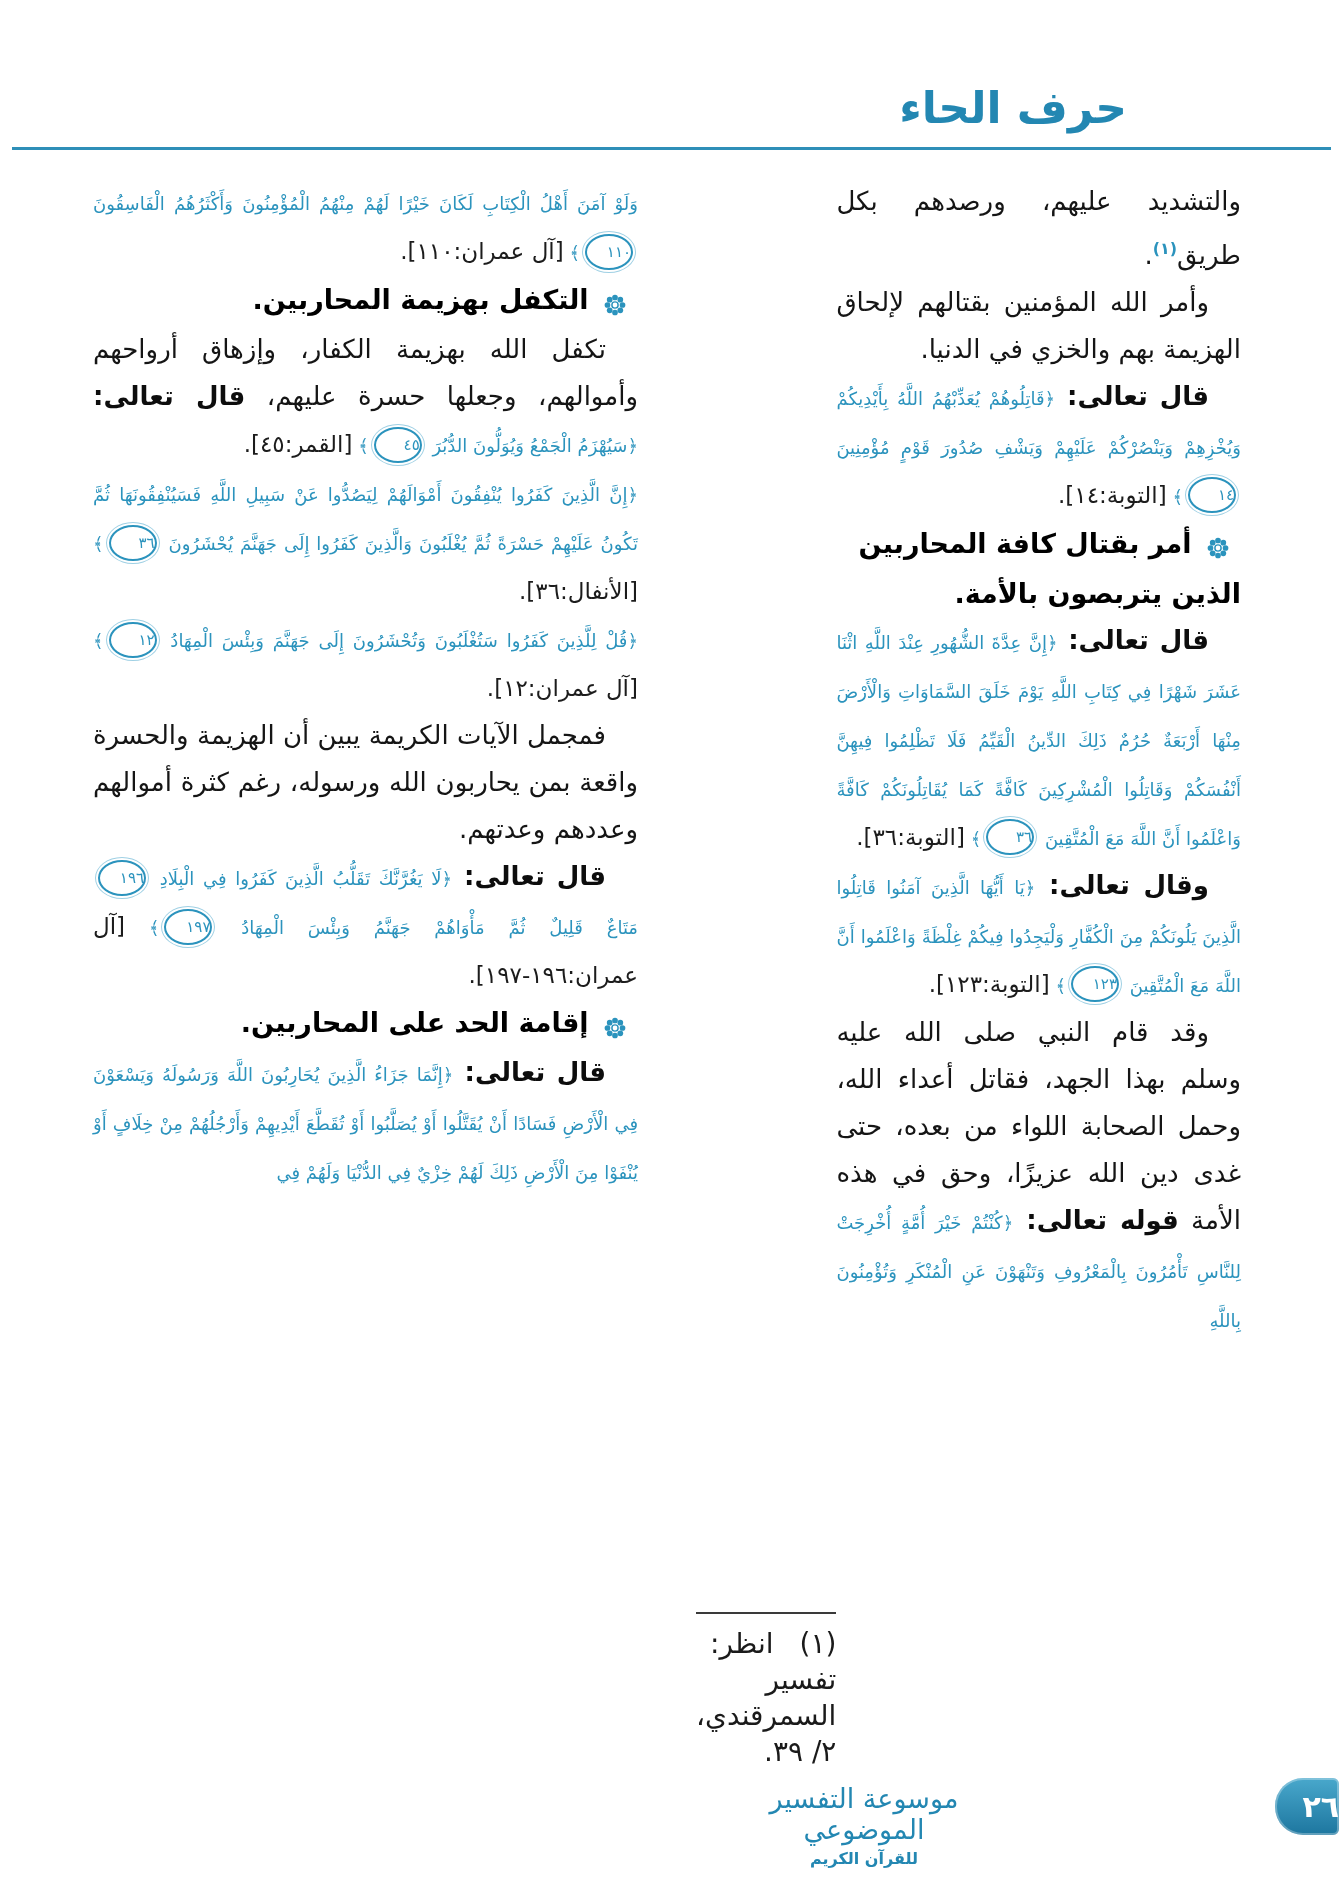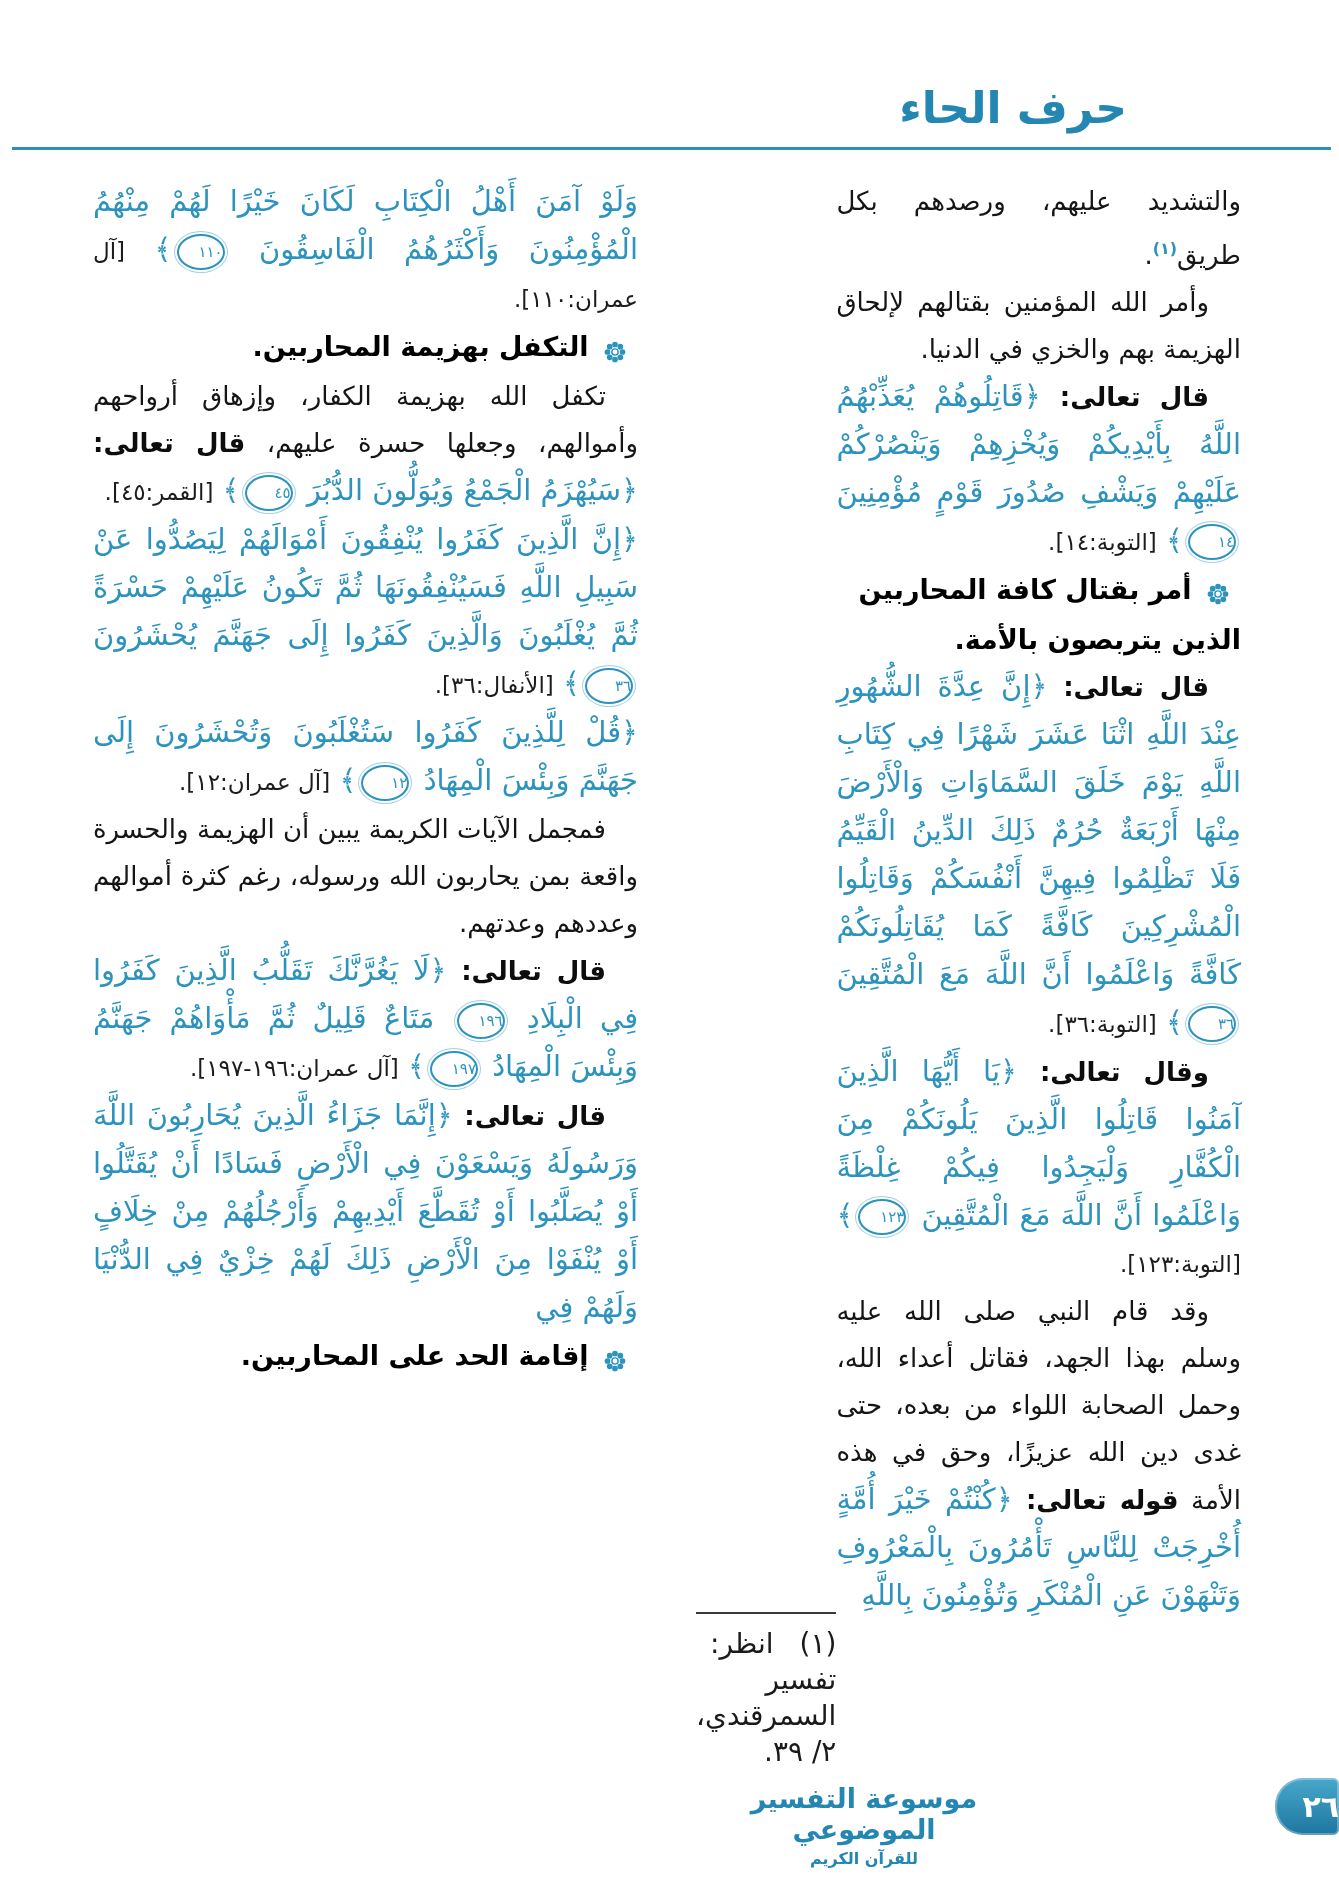"وَلَوْ آمَنَ أَهْلُ الْكِتَابِ لَكَانَ" .sg-q { font-size: 29px -> 18px }
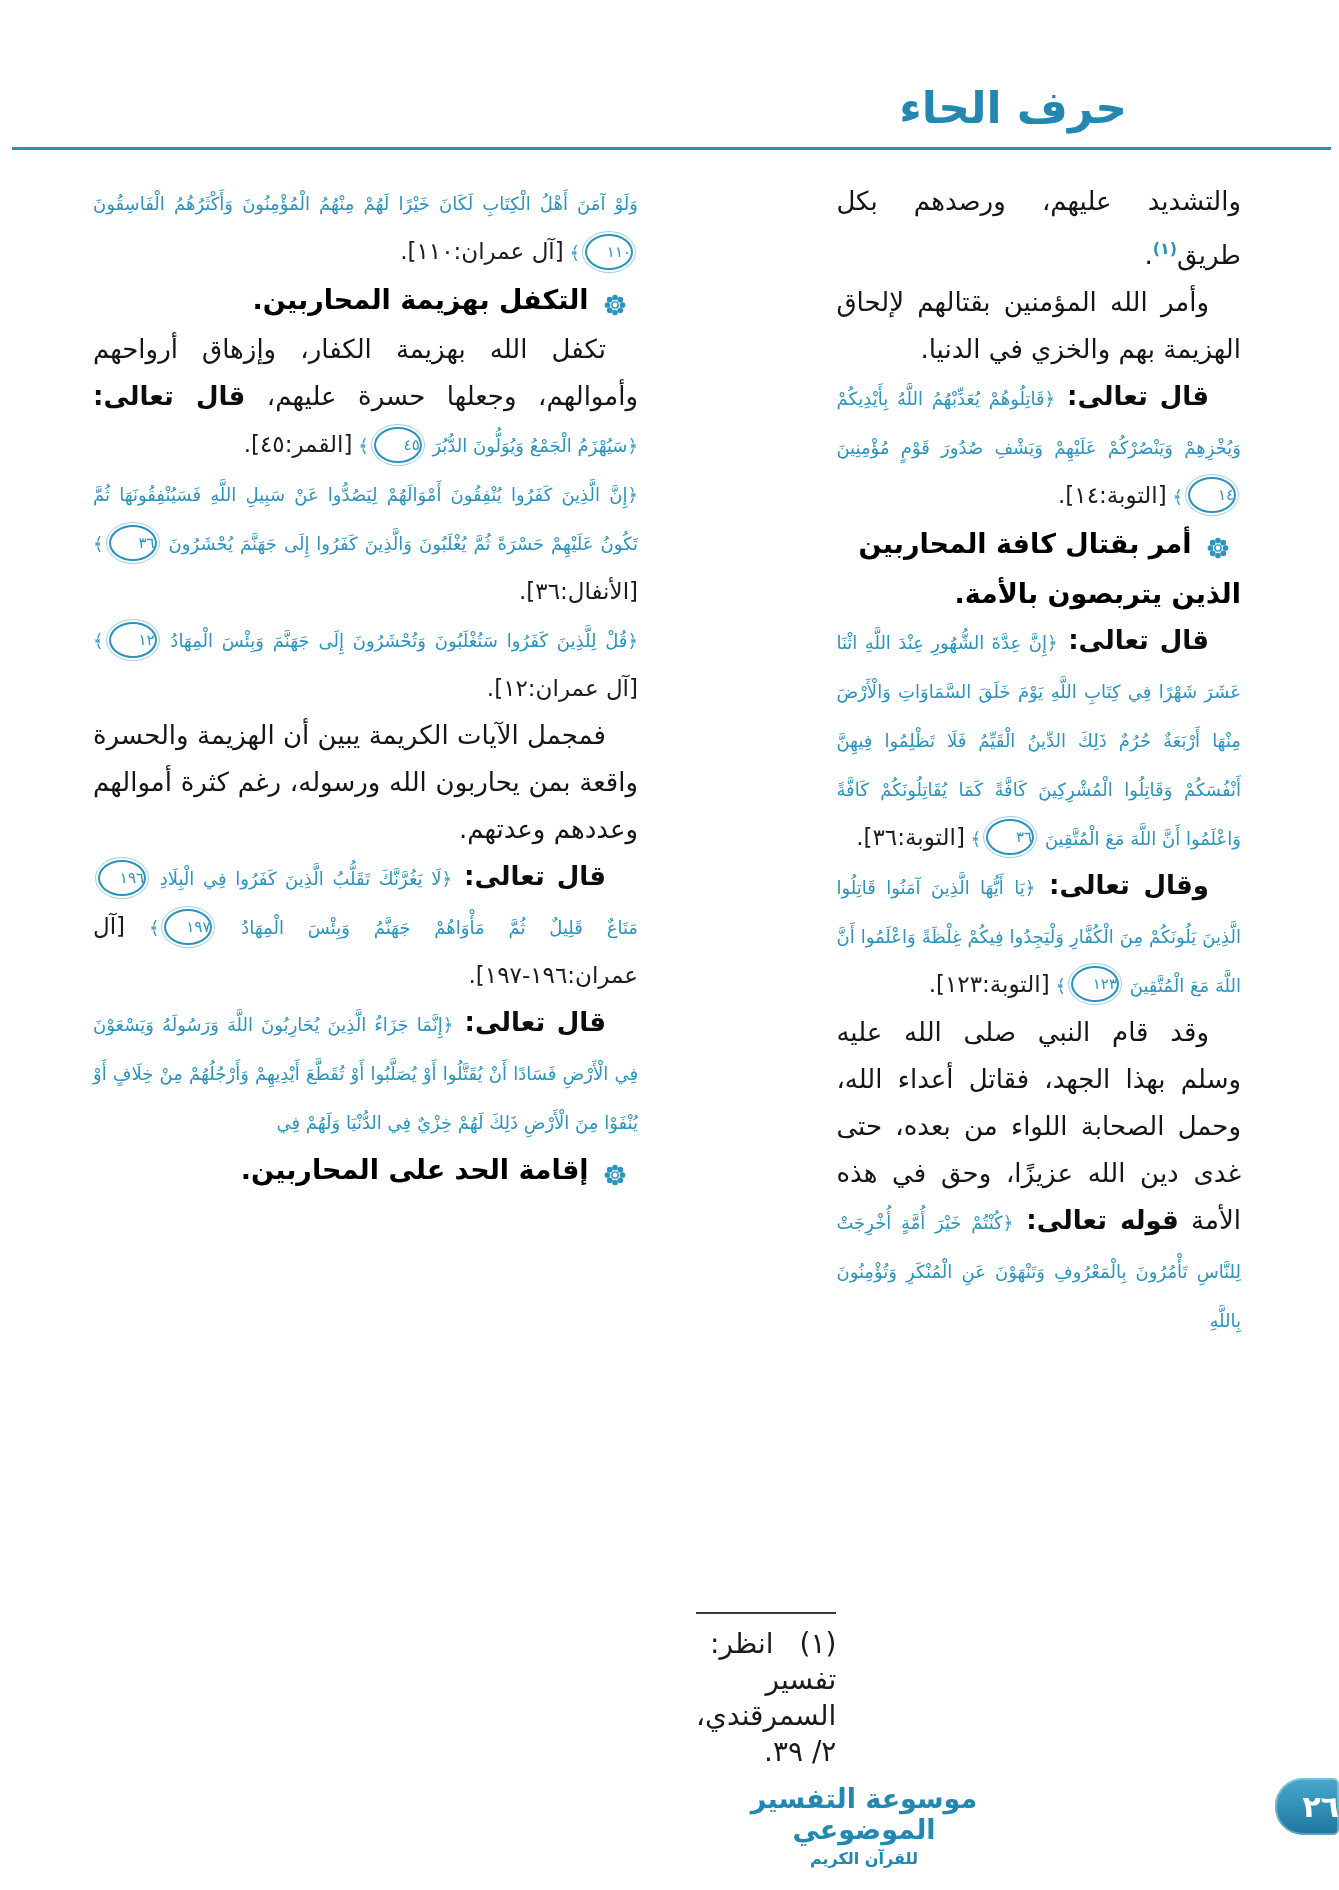"قال تعالى: ﴿إِنَّمَا جَزَاءُ الَّذِينَ" p.para { order: before "إقامة الحد على المحاربين." -> after "إقامة الحد على المحاربين." }
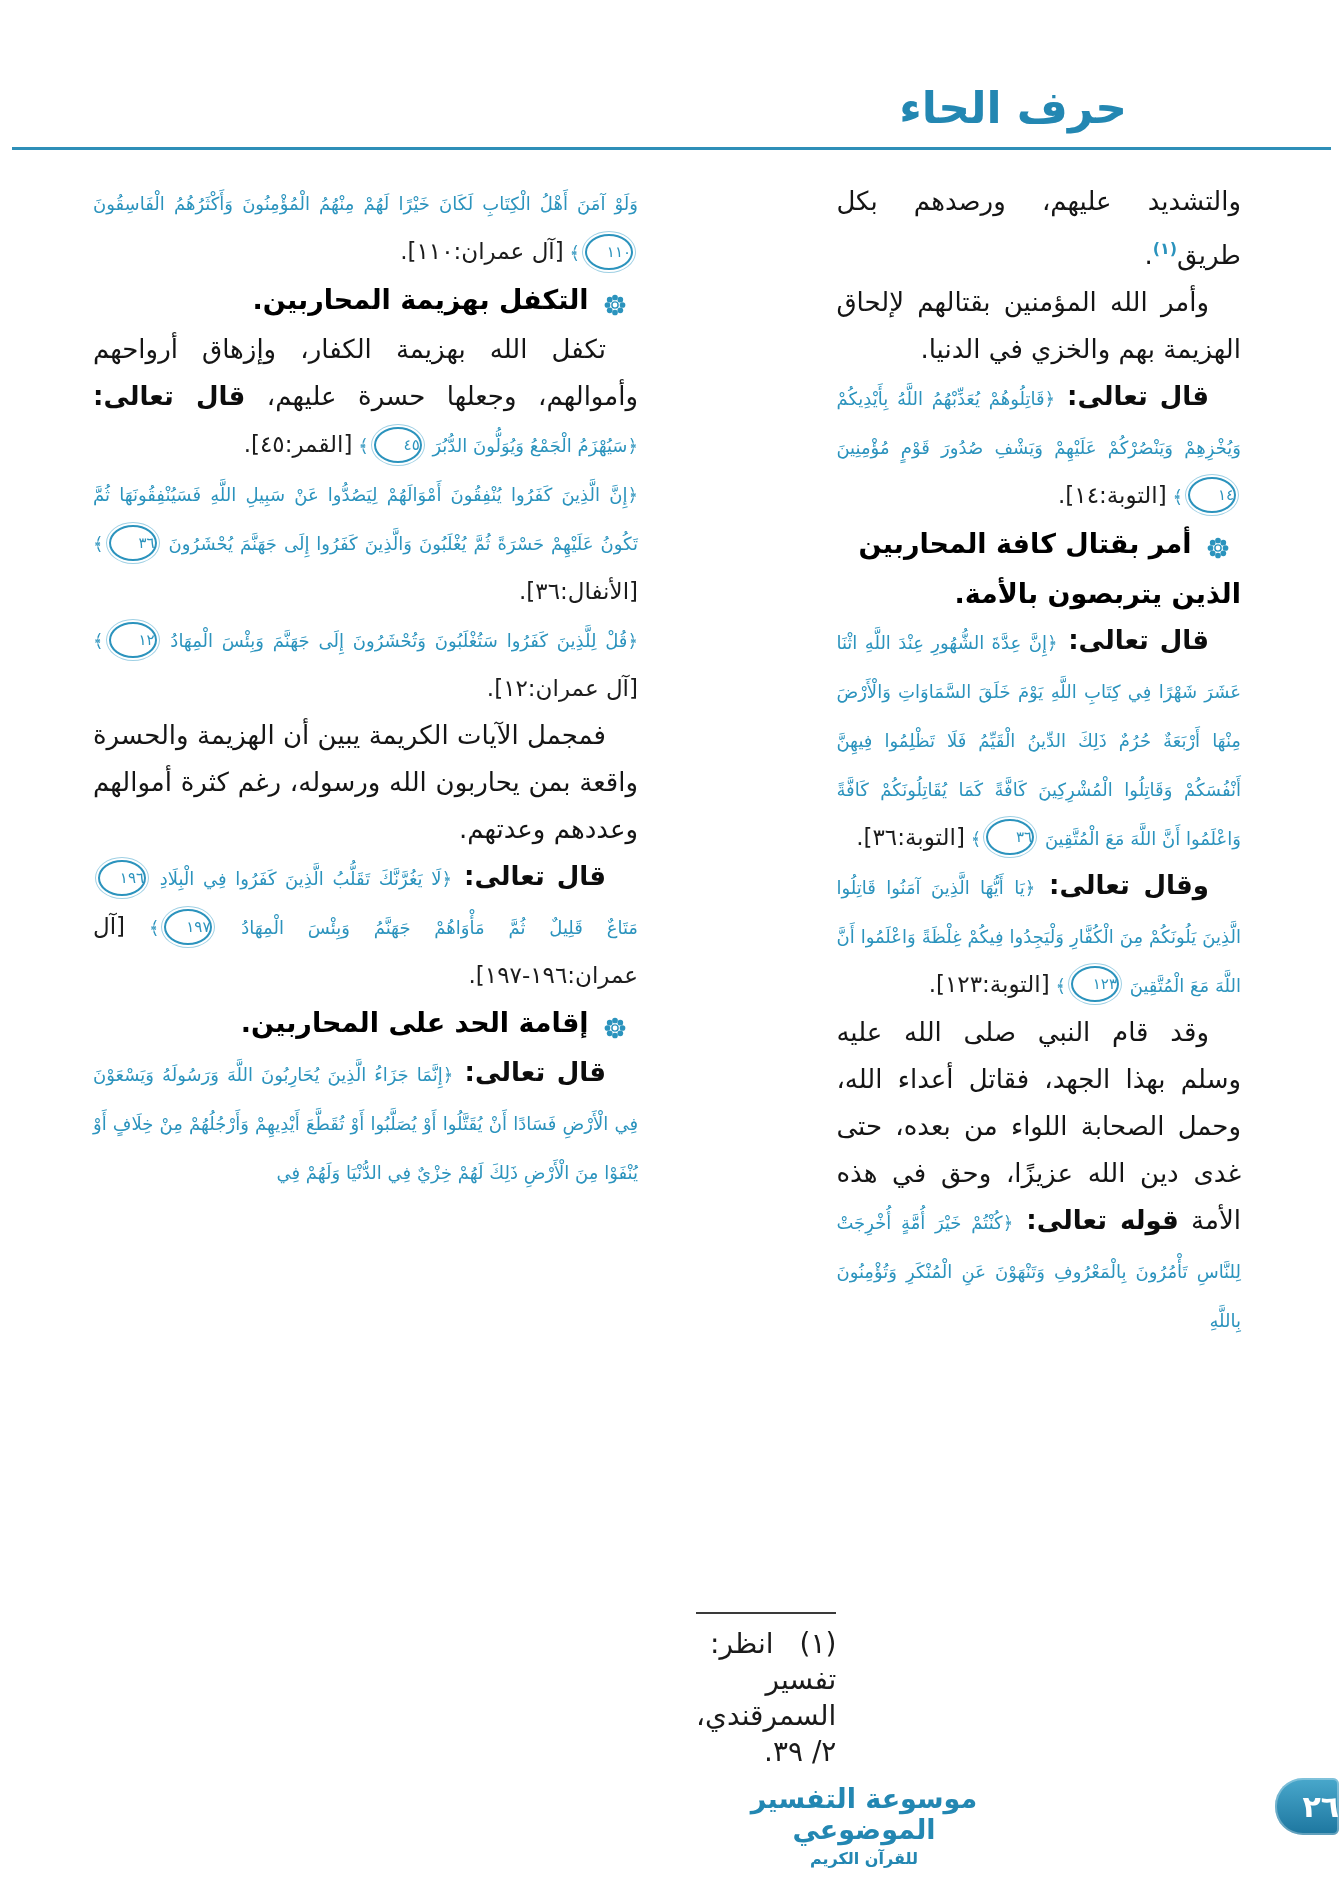"موسوعة التفسير الموضوعي" .logo-line1 { font-weight: bold -> normal }
